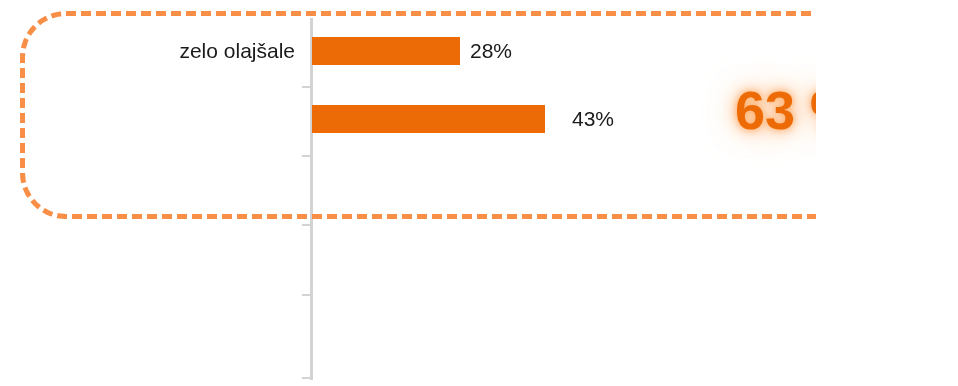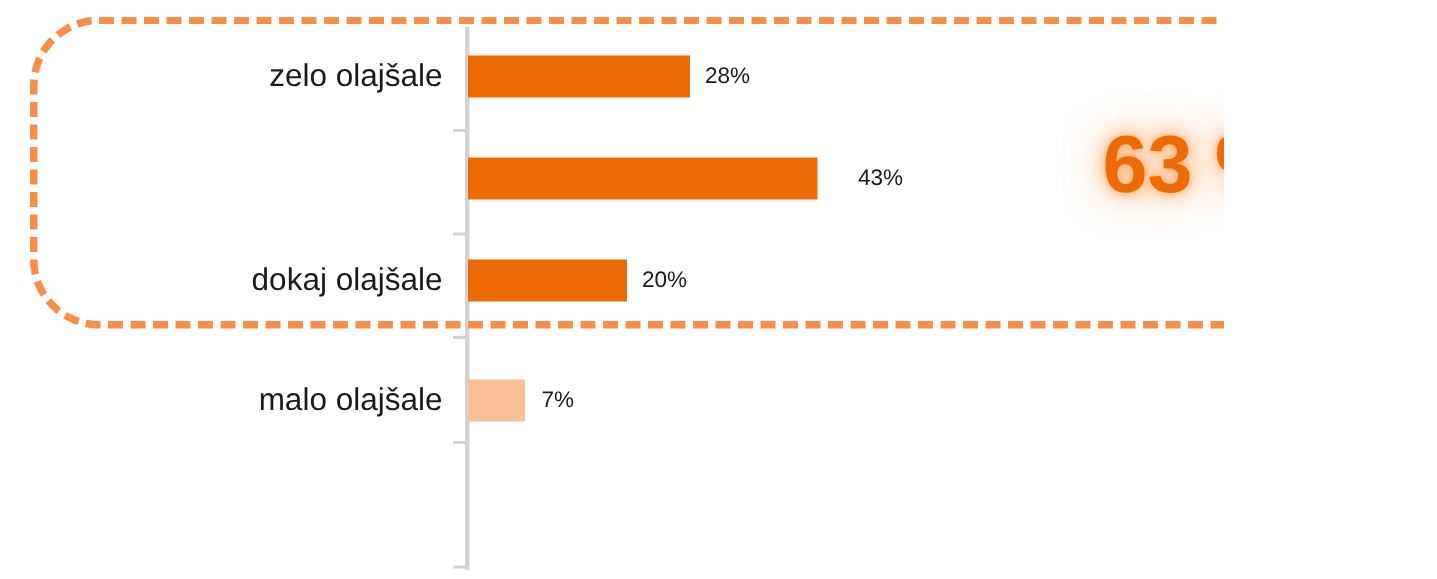"28%" .value-label { font-size: 15px -> 21px }
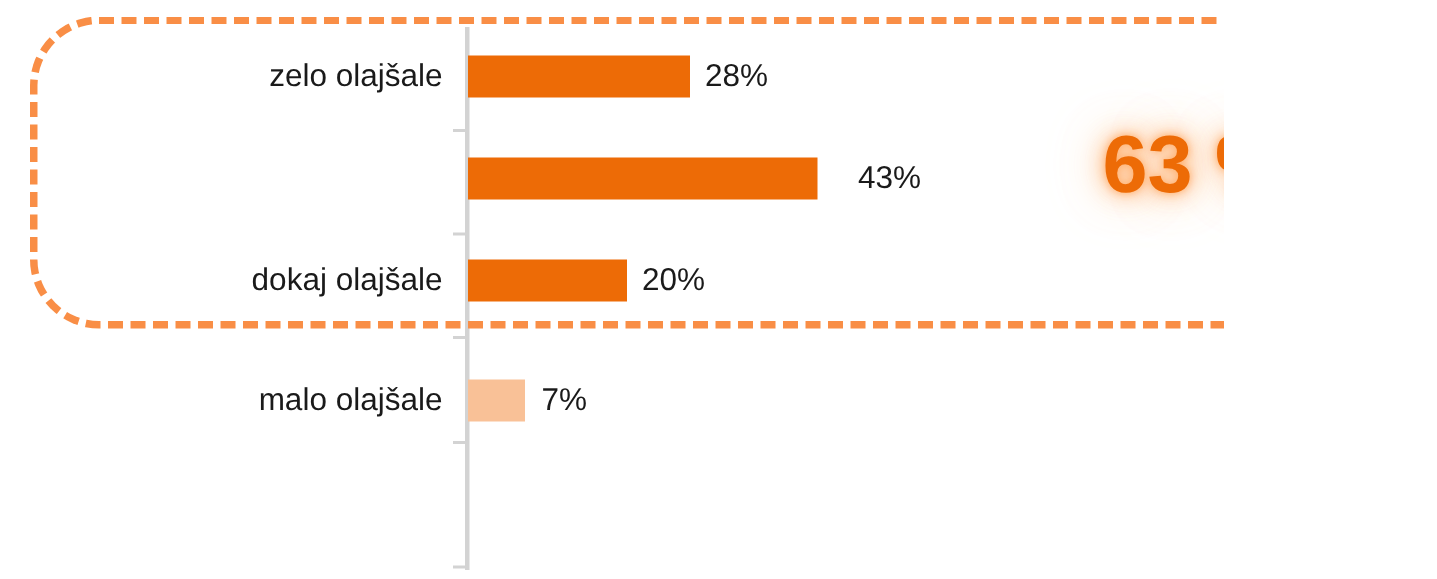"dokaj olajšale" div.row { html: <div> <span>dokaj olajšale</span> <div></div> <span>20%</span> </div> -> none }
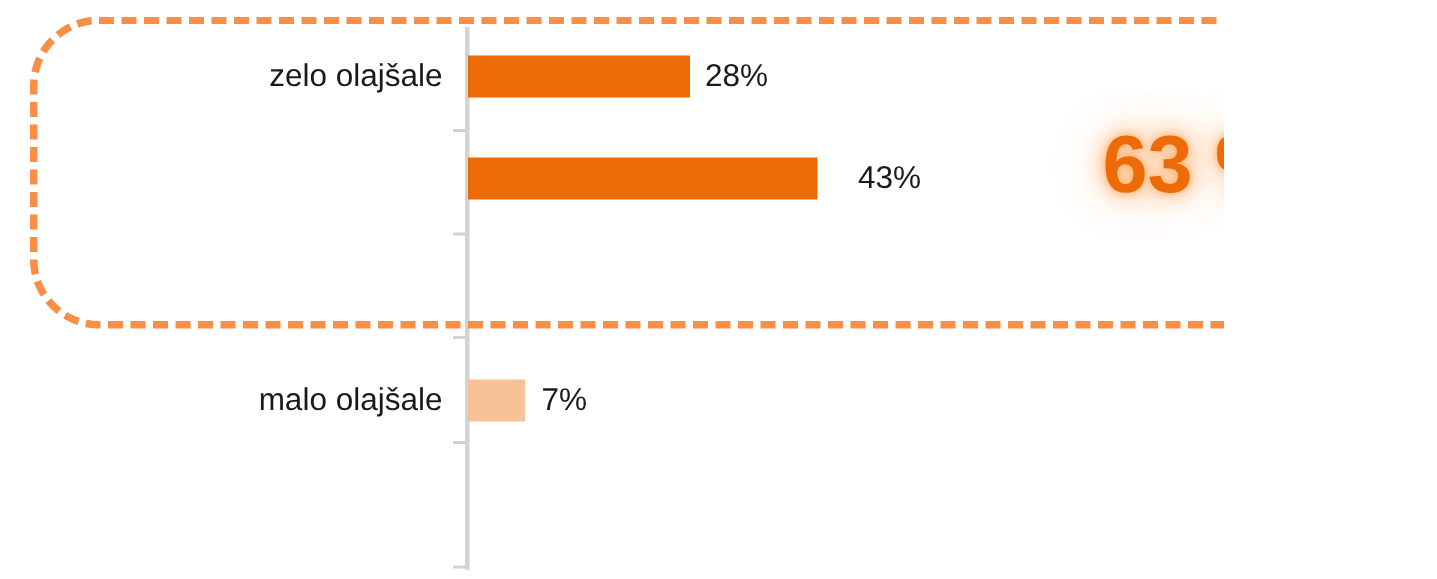"malo olajšale" div.row { html: <div> <span>malo olajšale</span> <div></div> <span>7%</span> </div> -> none }
